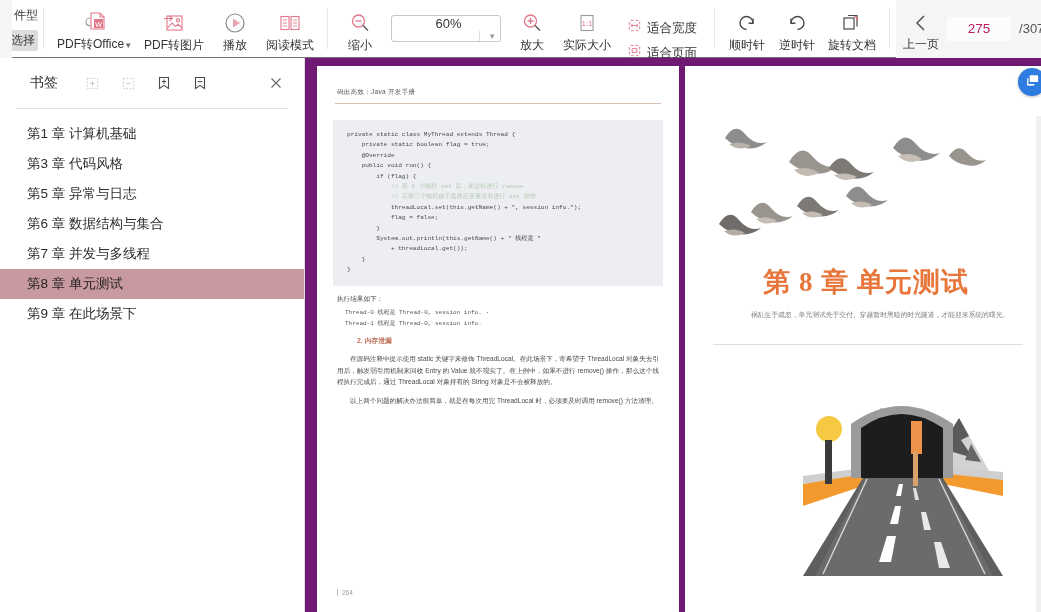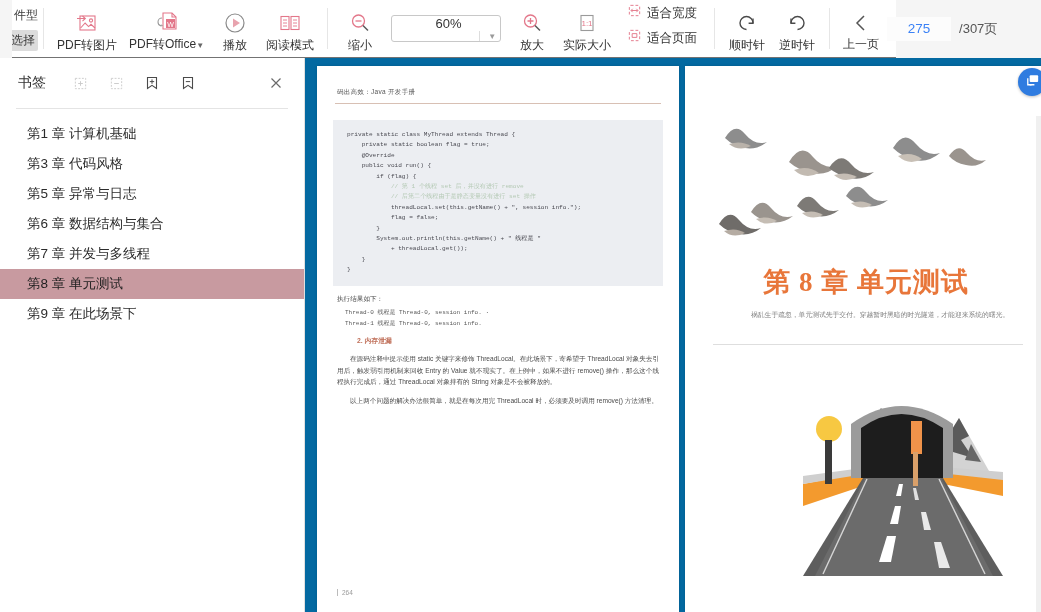"适合宽度" .tb-stack { justify-content: flex-end -> flex-start; padding: 8px 6px -> 16px 6px }
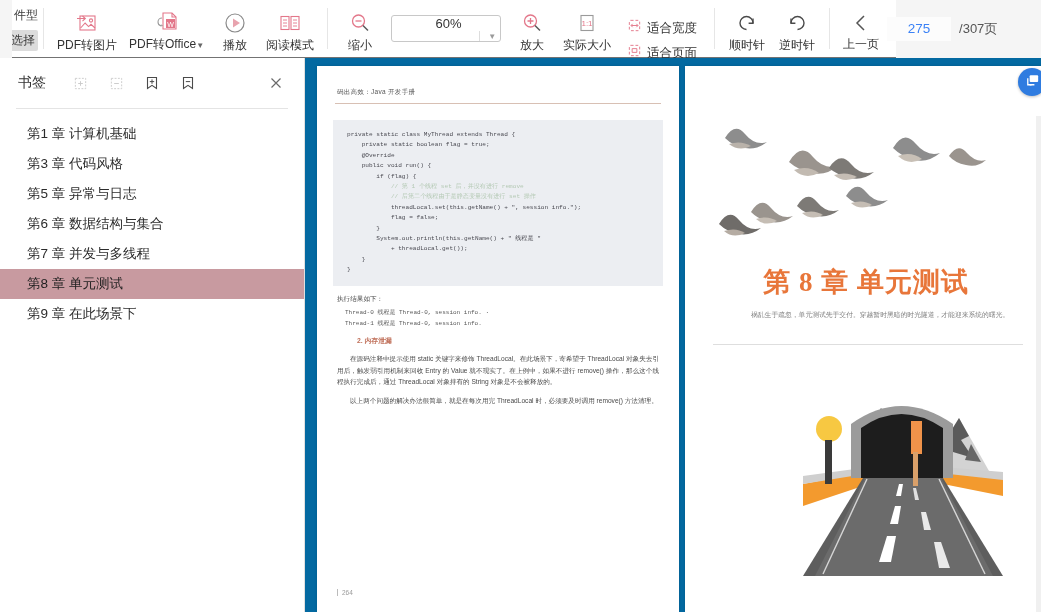"275" .page-input { color: #3b82f6 -> #be185d }
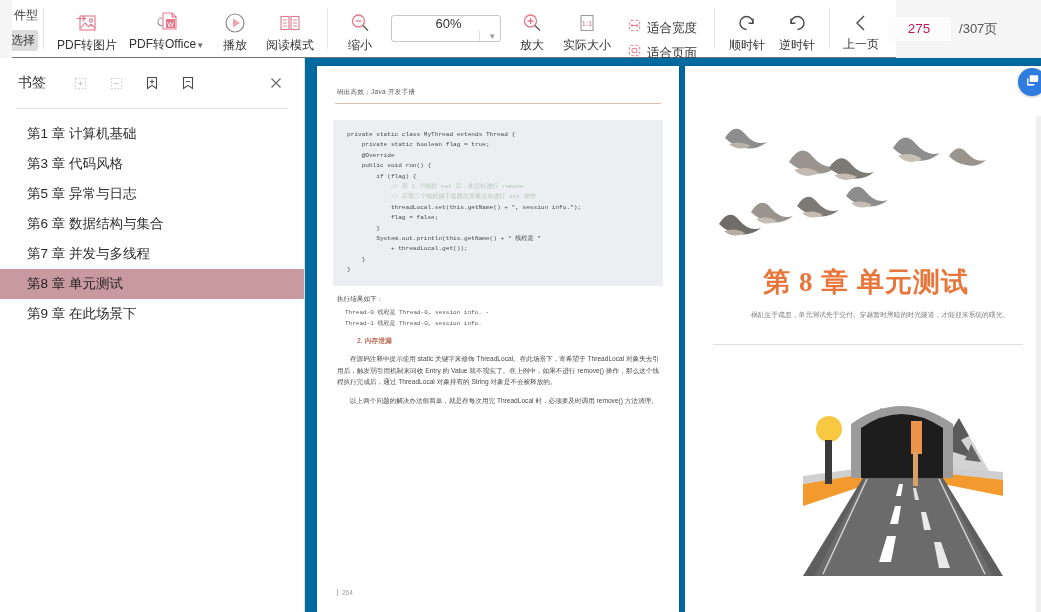"PDF转图片" div.tb-btn { order: before "PDF转Office▼" -> after "PDF转Office▼" }
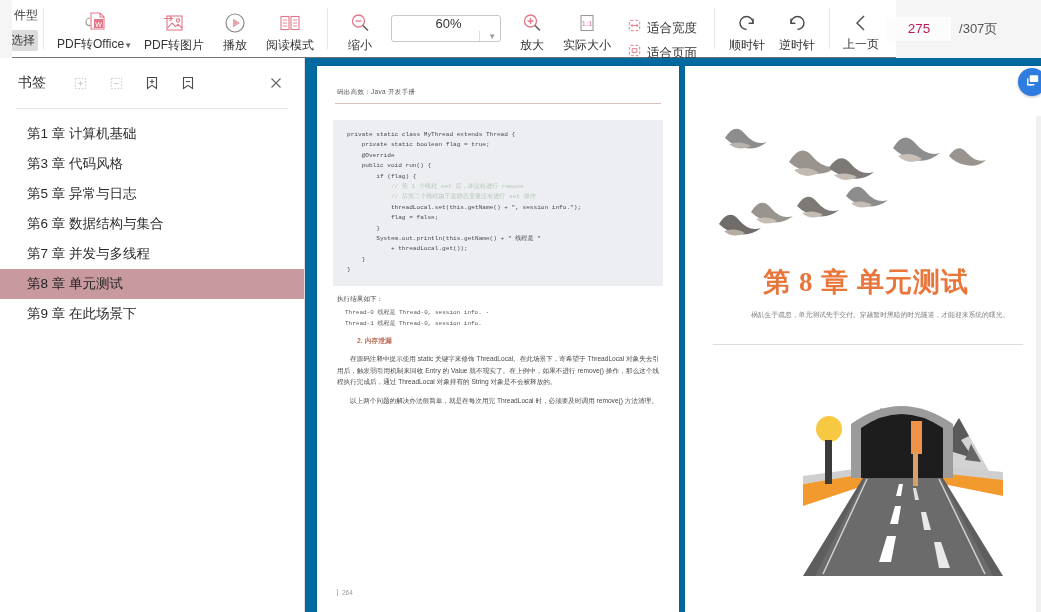"旋转文档" div.tb-btn { html: none -> <div> <span> <svg> <rect></rect> <path></path> <path></path> <path></path> </svg> </span> <span>旋转文档</span> </div> }
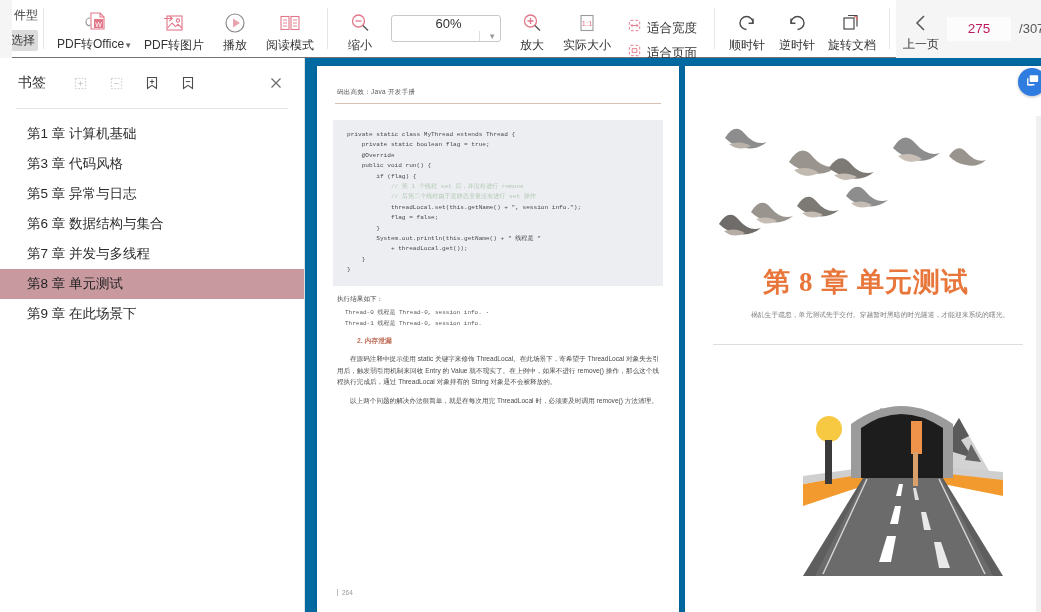"书签" .bm-header { padding: 0 14px 0 18px -> 0 14px 0 30px }
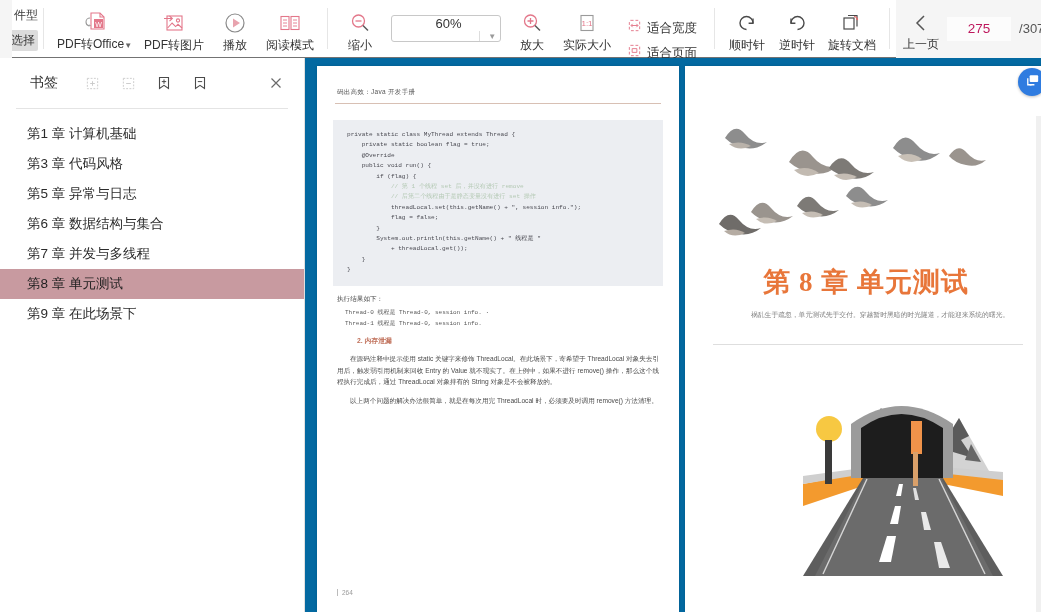"第 8 章 单元测试" .viewer { background: #0369a1 -> #701a75 }
